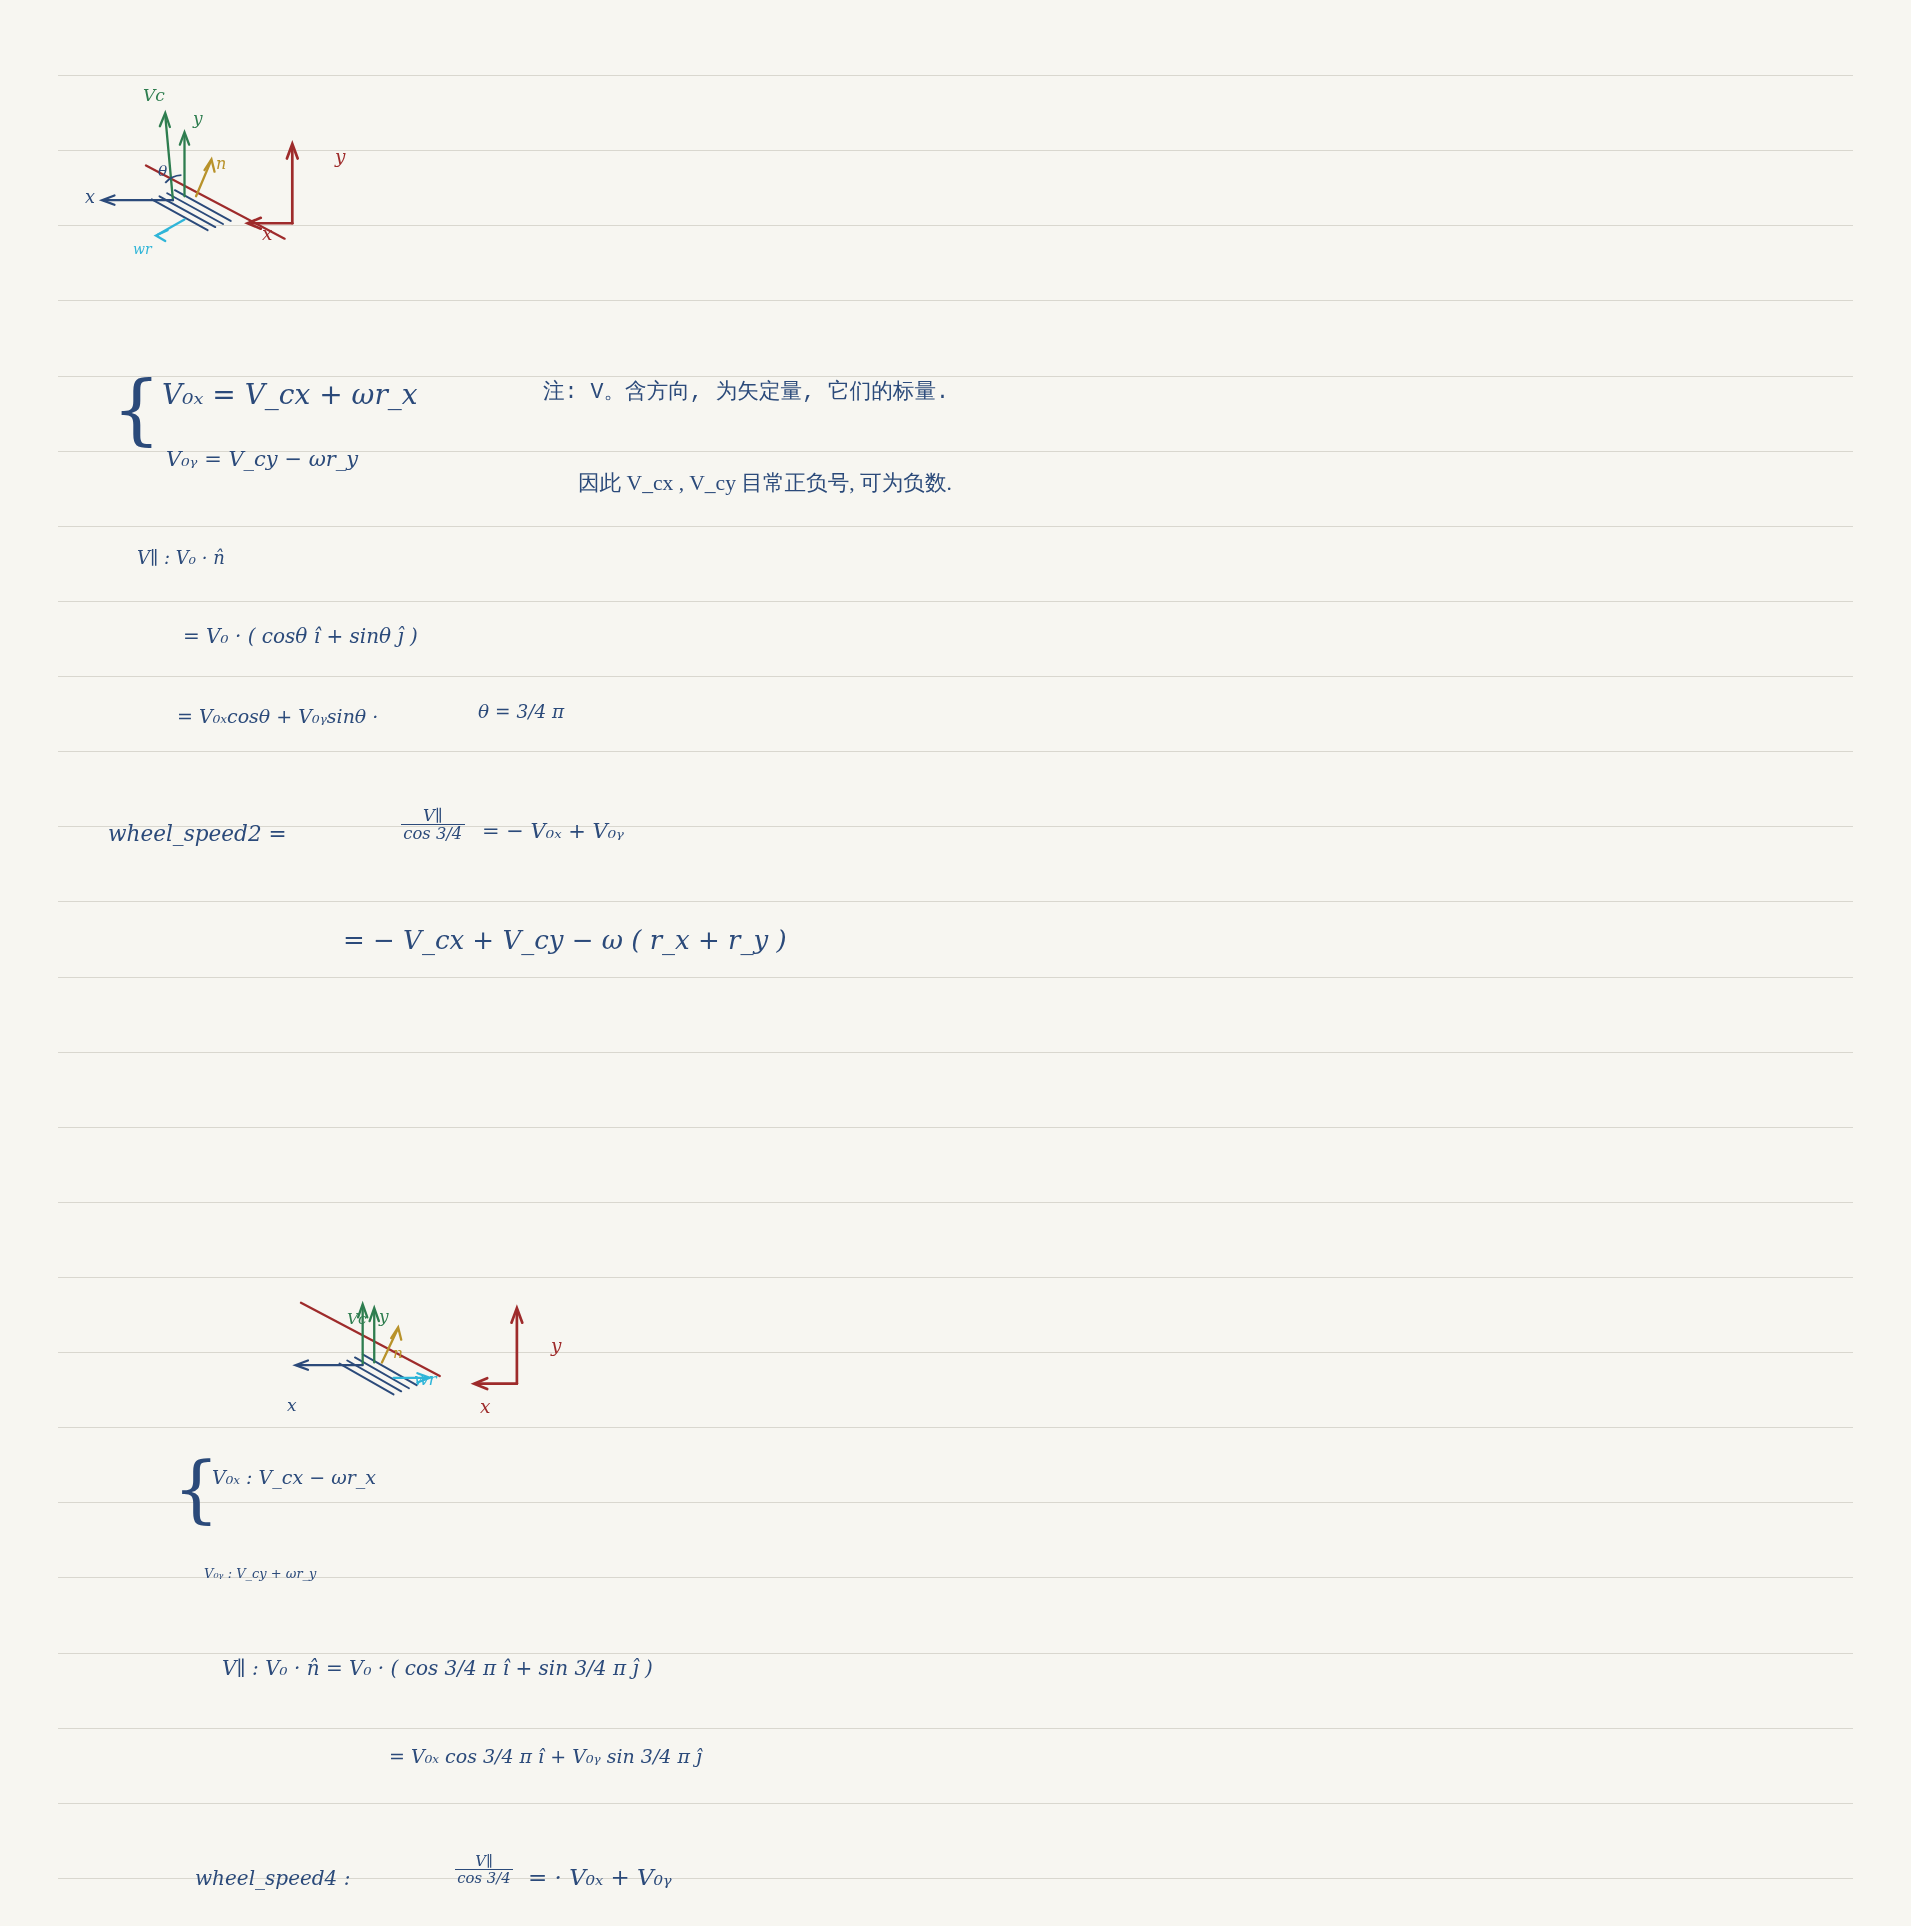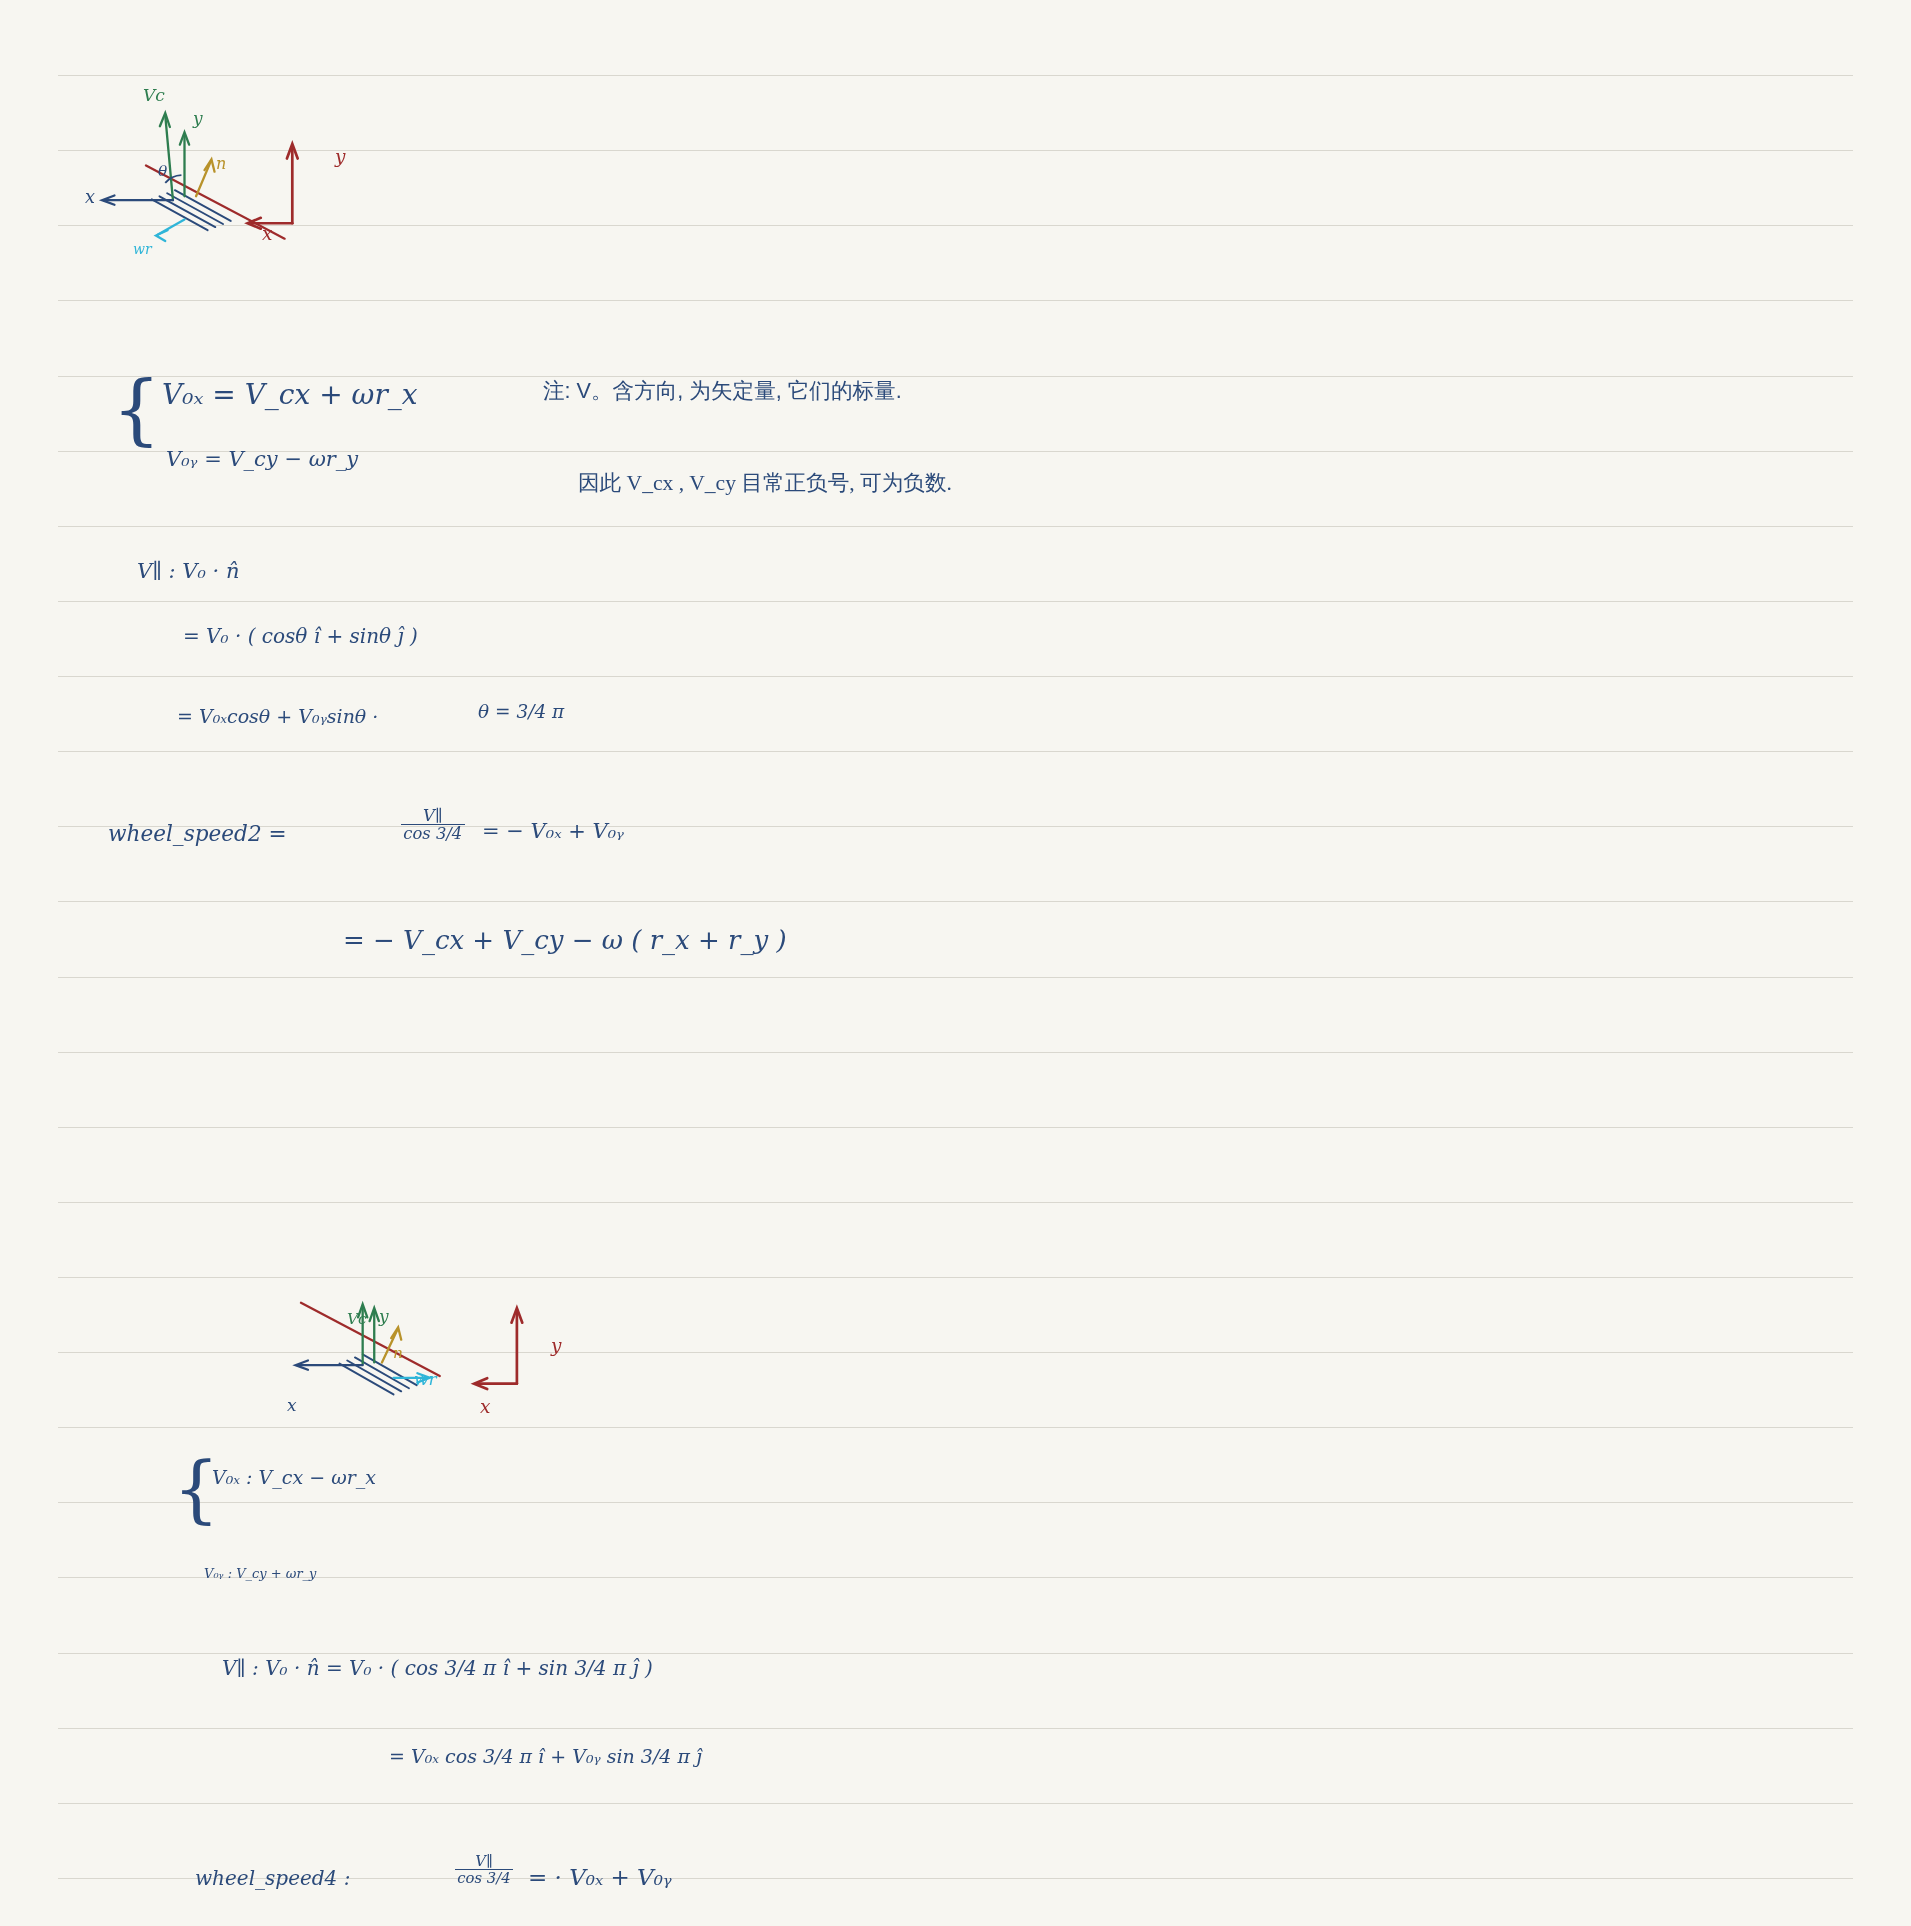"注: V。含方向, 为矢定量, 它们的标量." div.ink { font-family: Liberation Sans, sans-serif -> Liberation Mono, monospace }
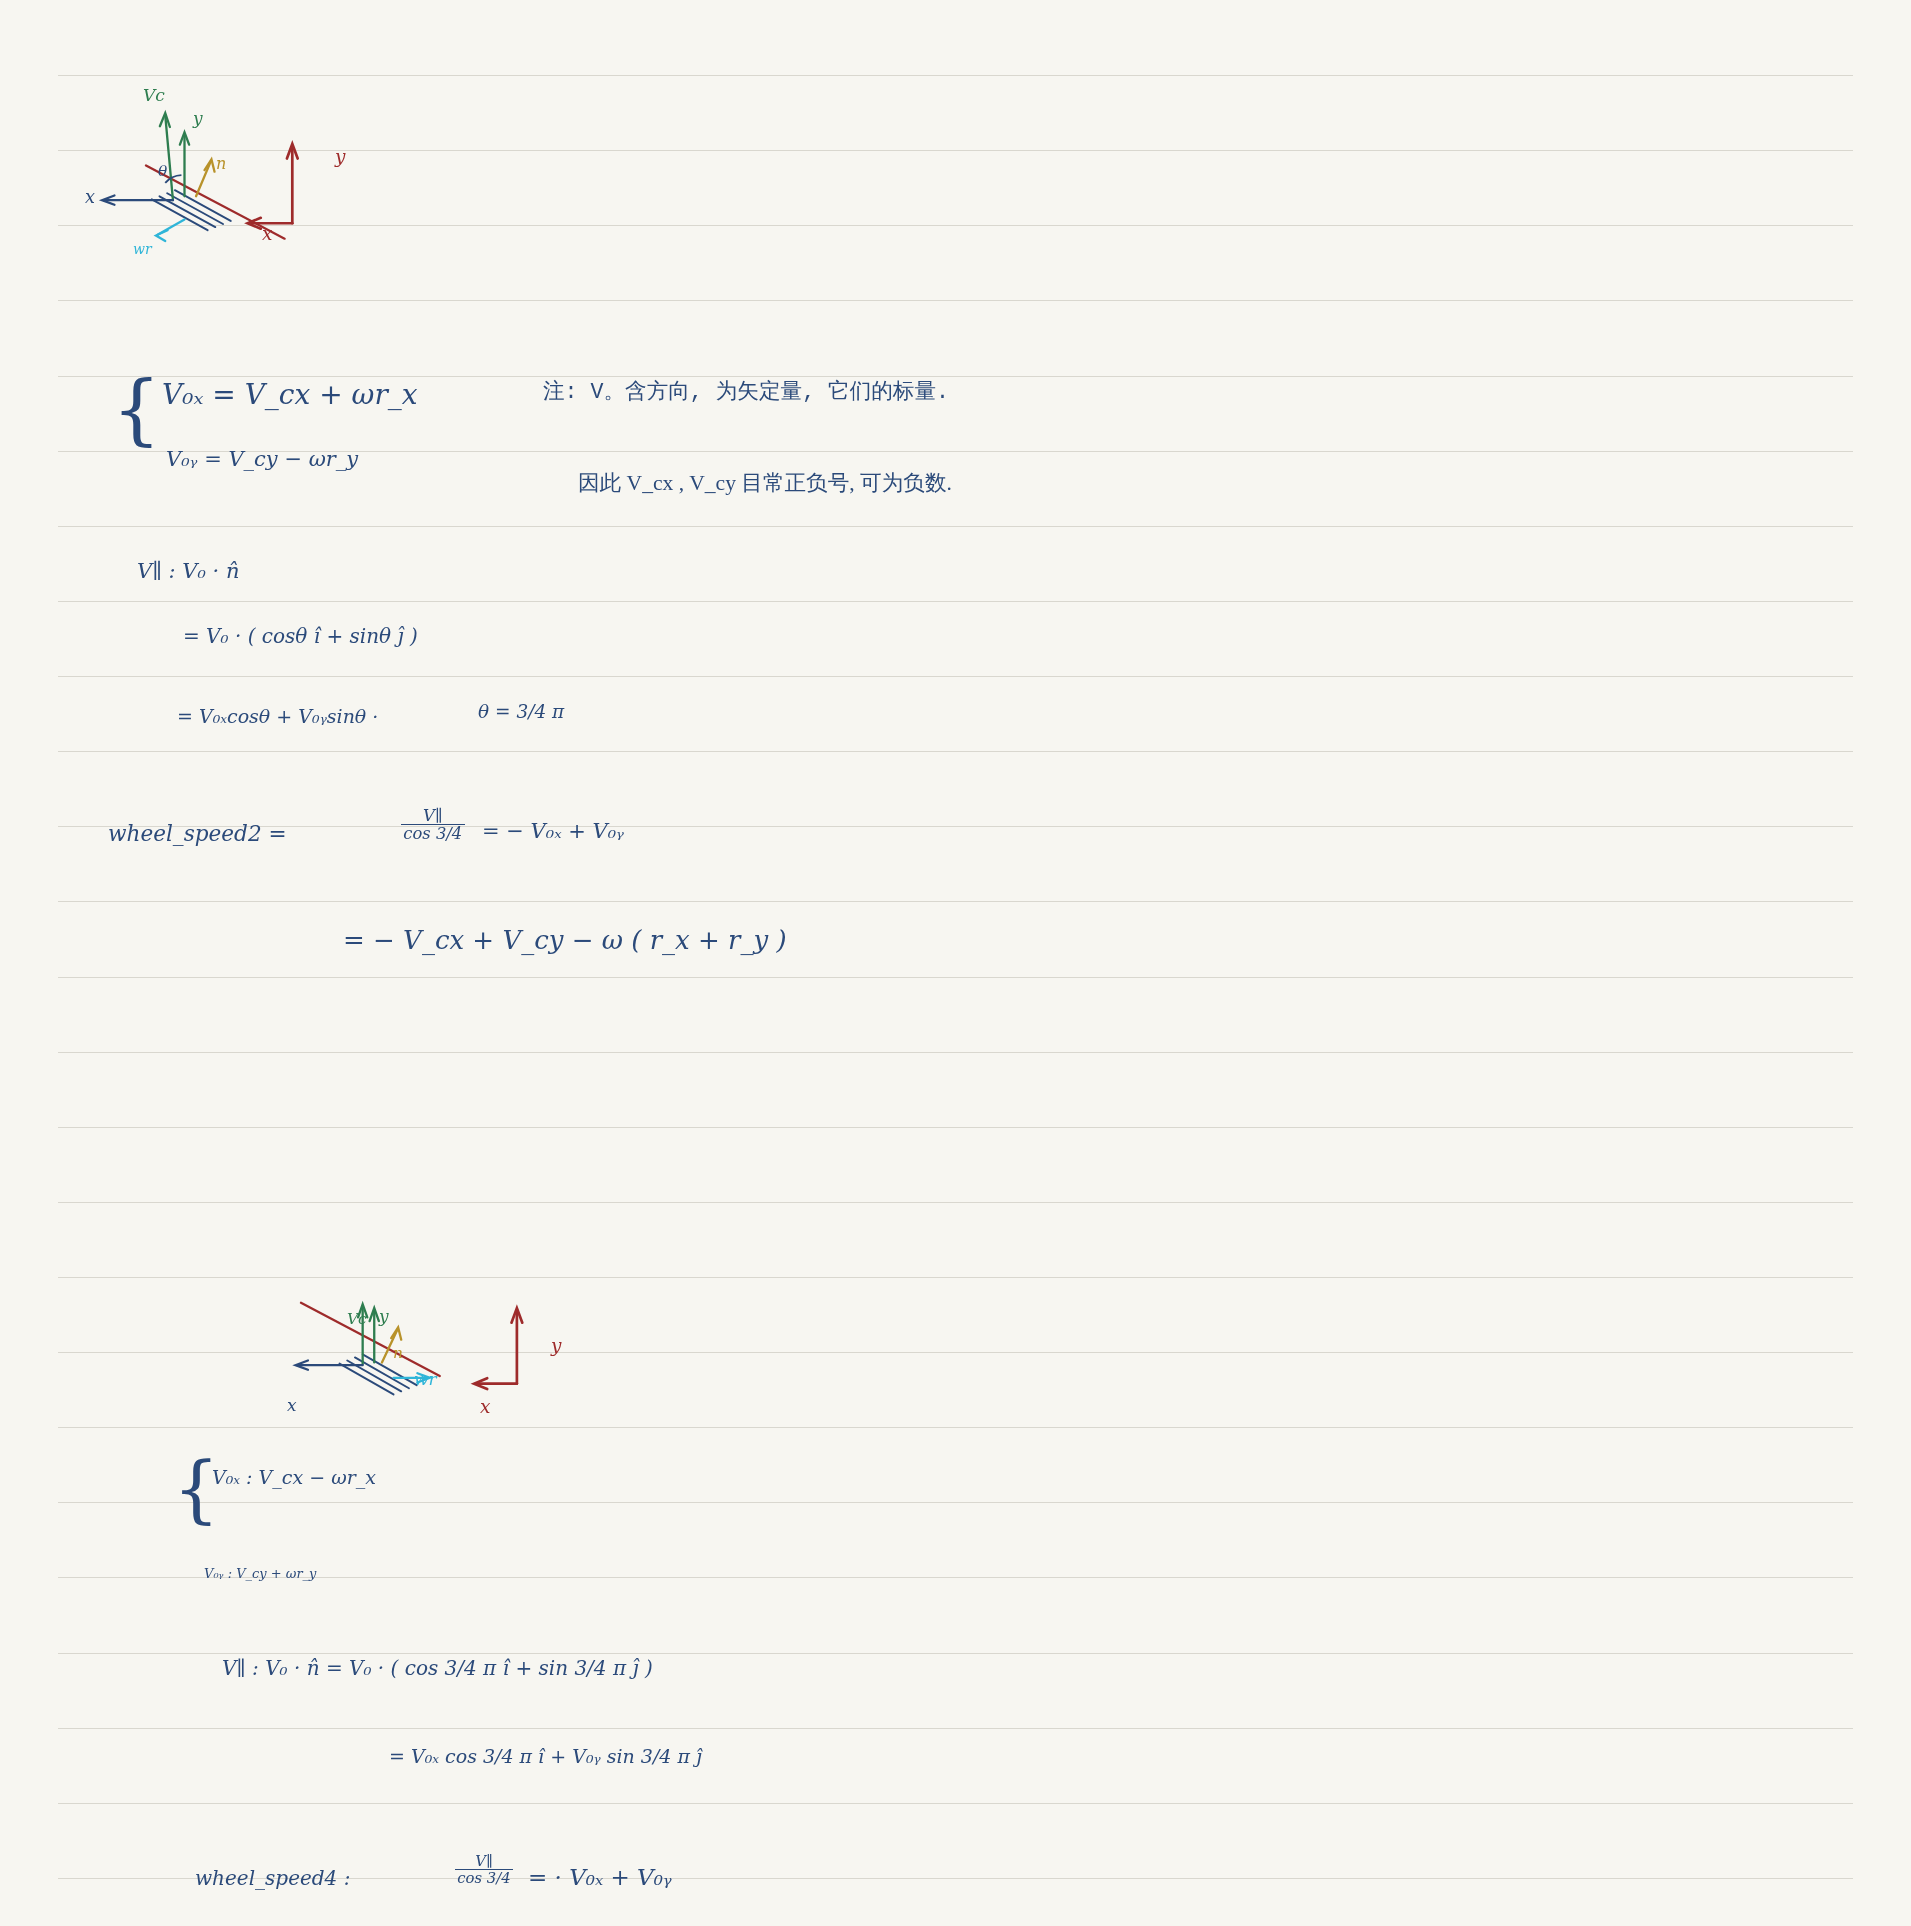"V∥ : V₀ · n̂" div.ink { font-size: 21px -> 18px; top: 559px -> 547px }
